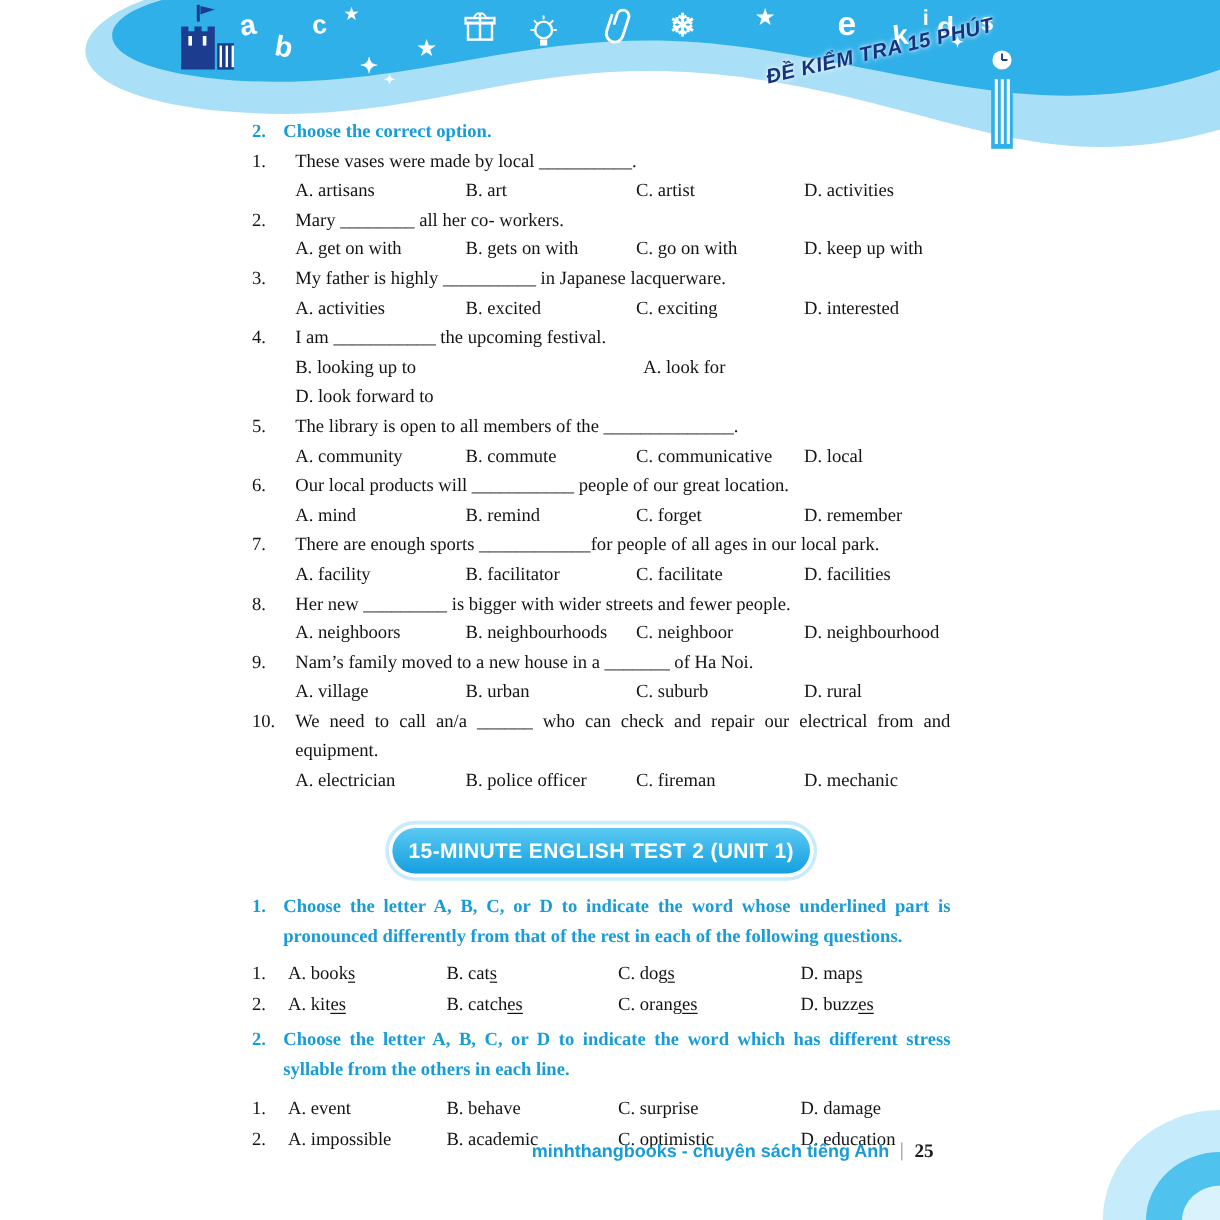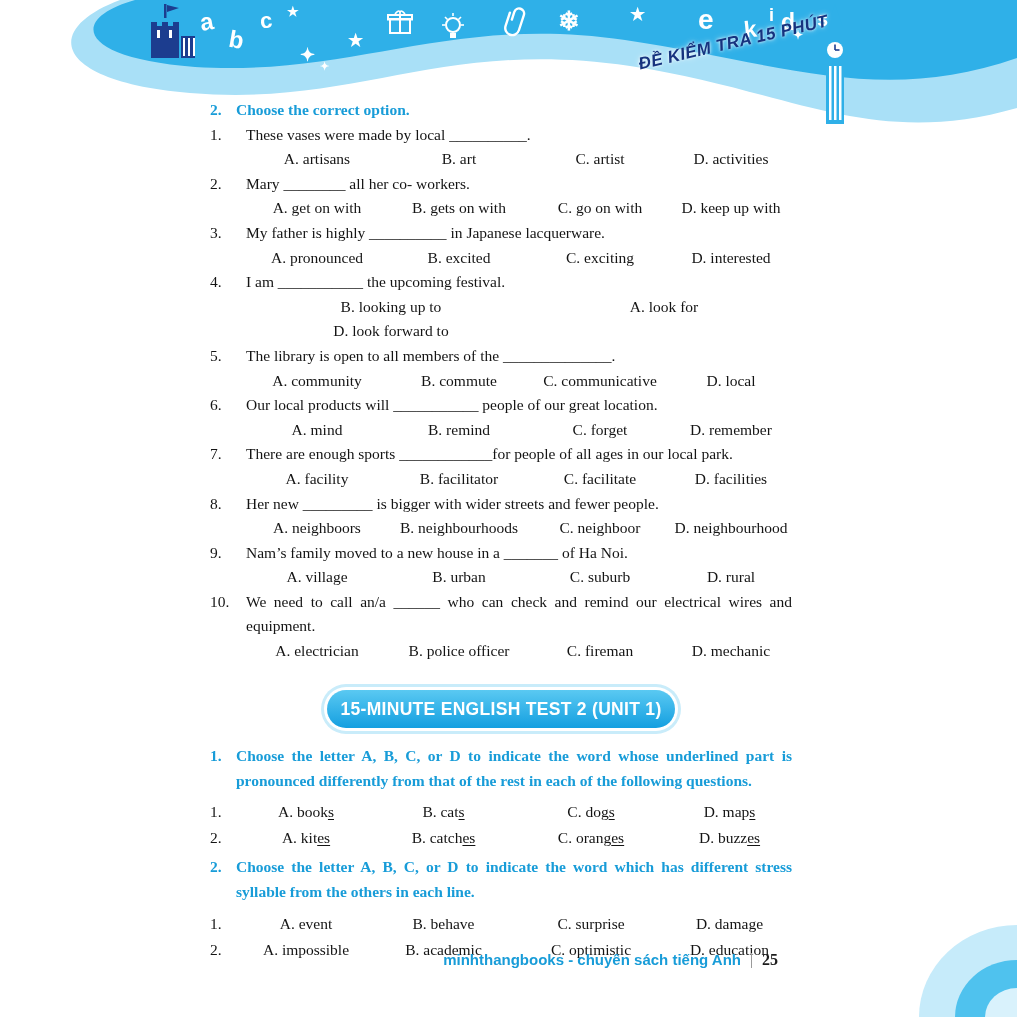"A. artisans" .opts { text-align: center -> none }
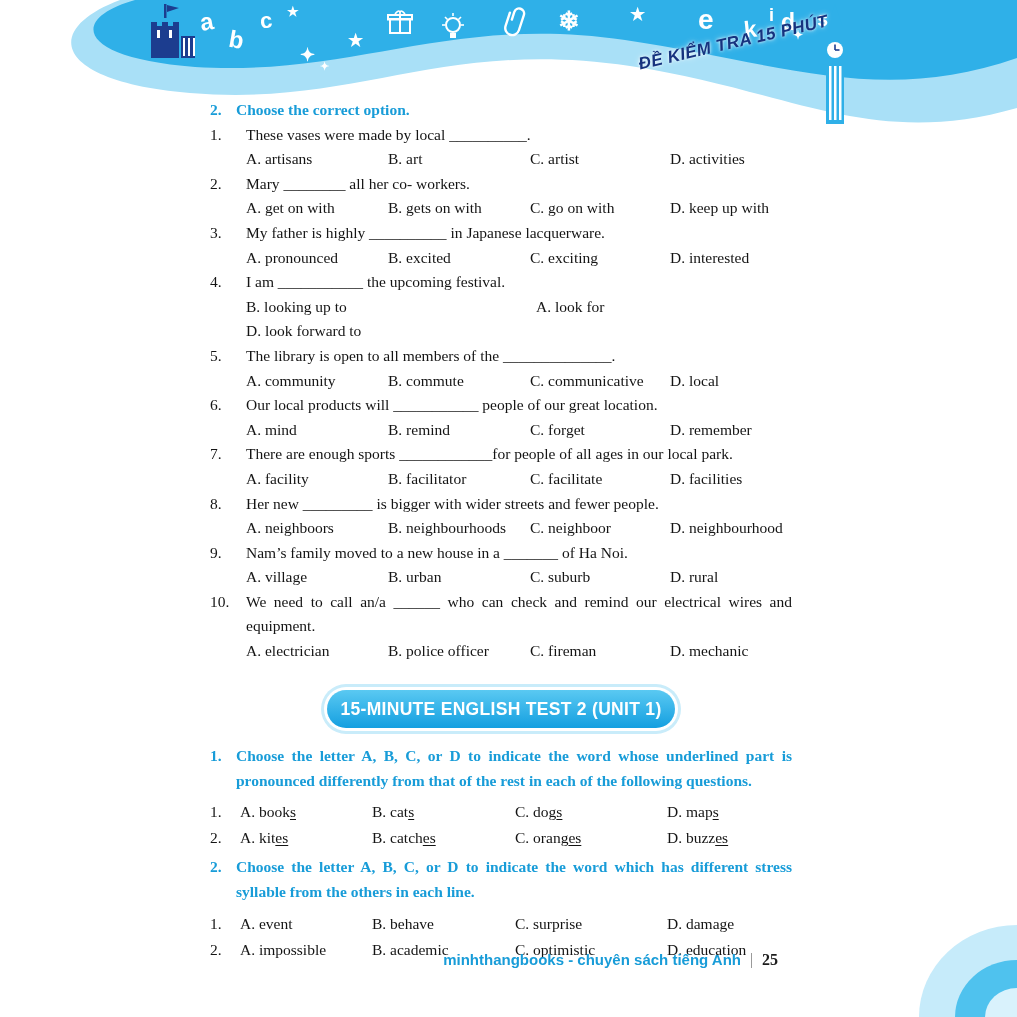"A. pronounced" span { text: pronounced -> activities }
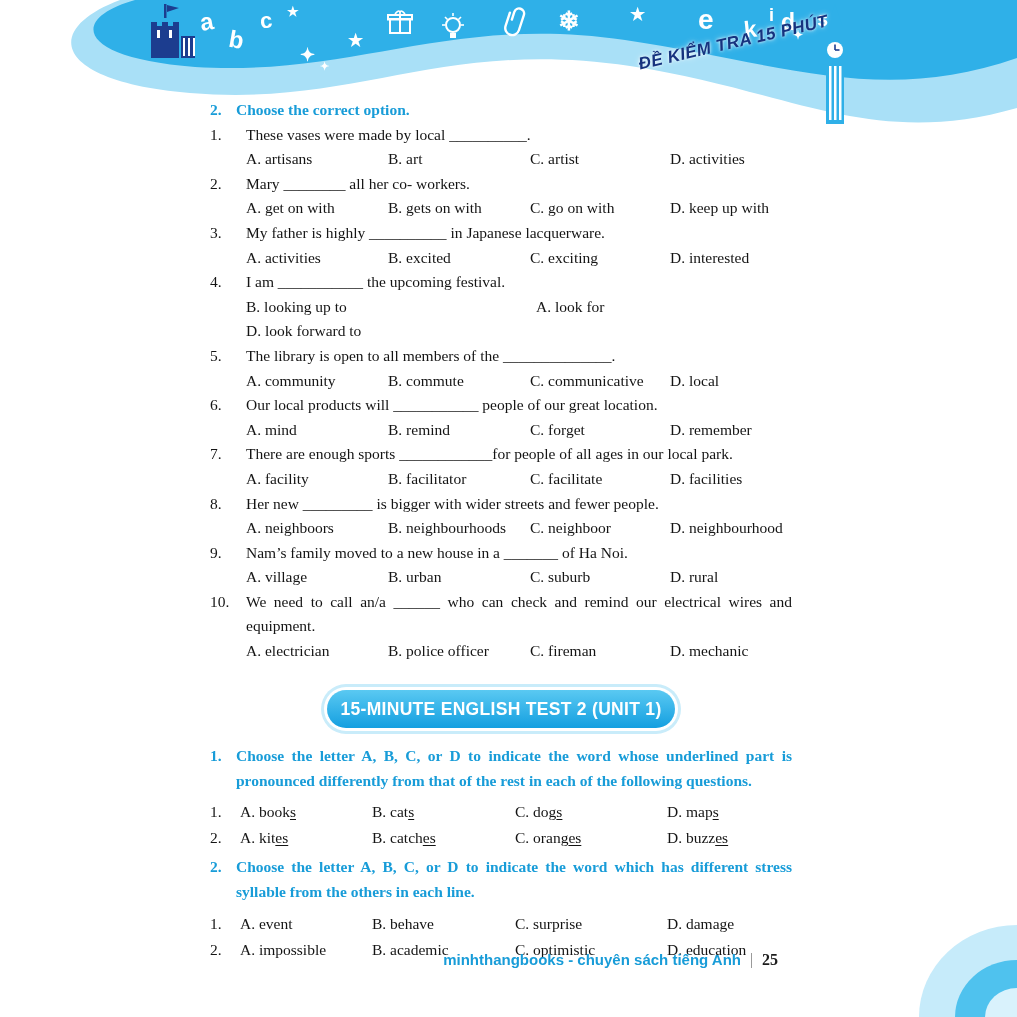"We need to call an/a" div.qtext { text: remind our electrical wires -> repair our electrical from }
